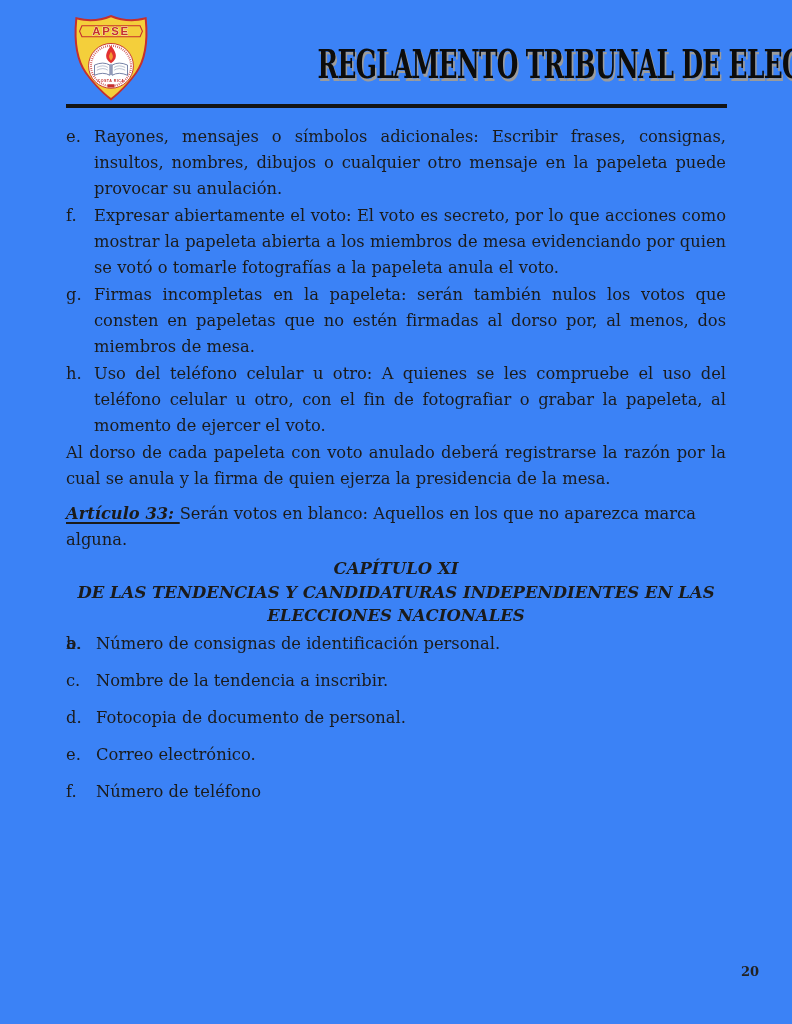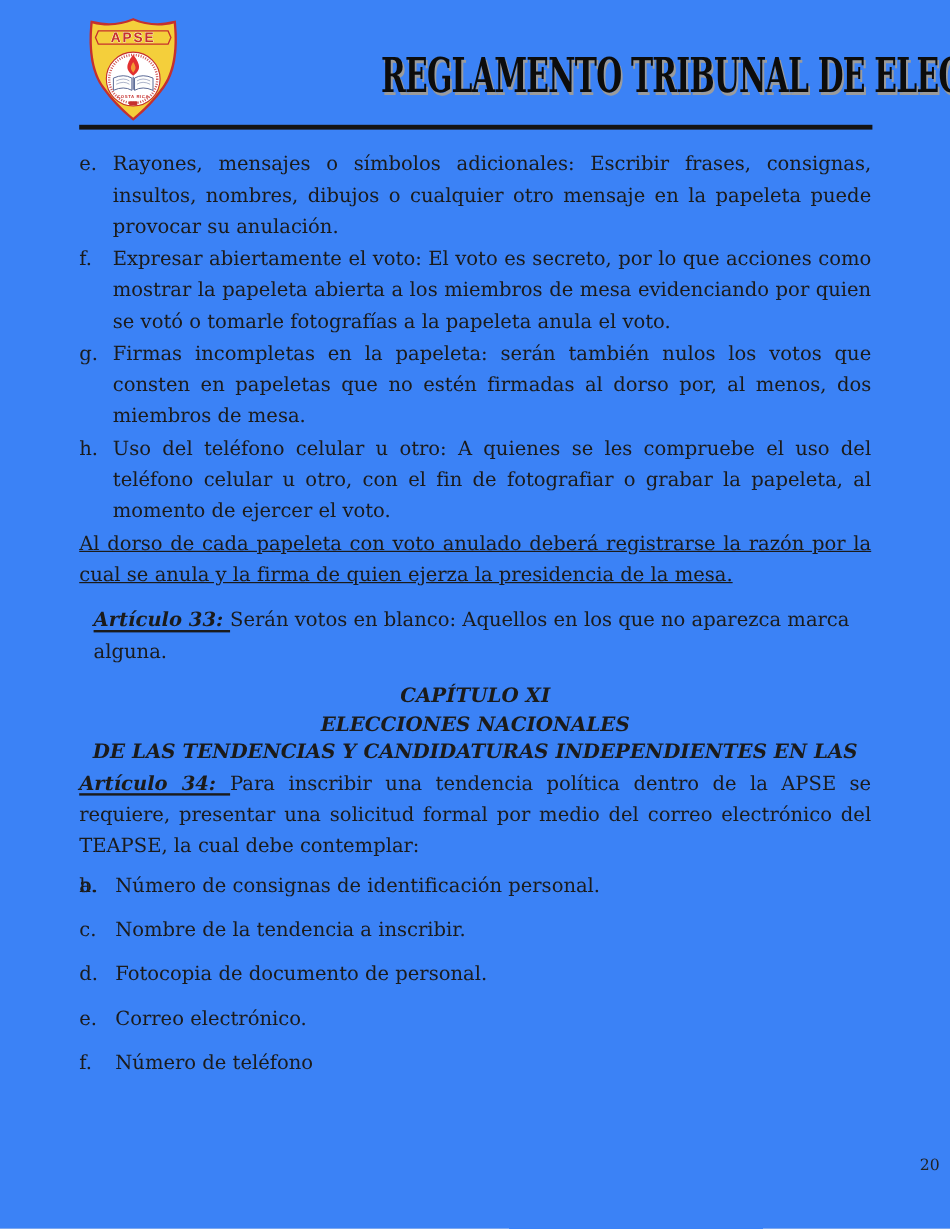"Al dorso de cada papeleta" .p-aldorso { text-decoration: underline -> none }
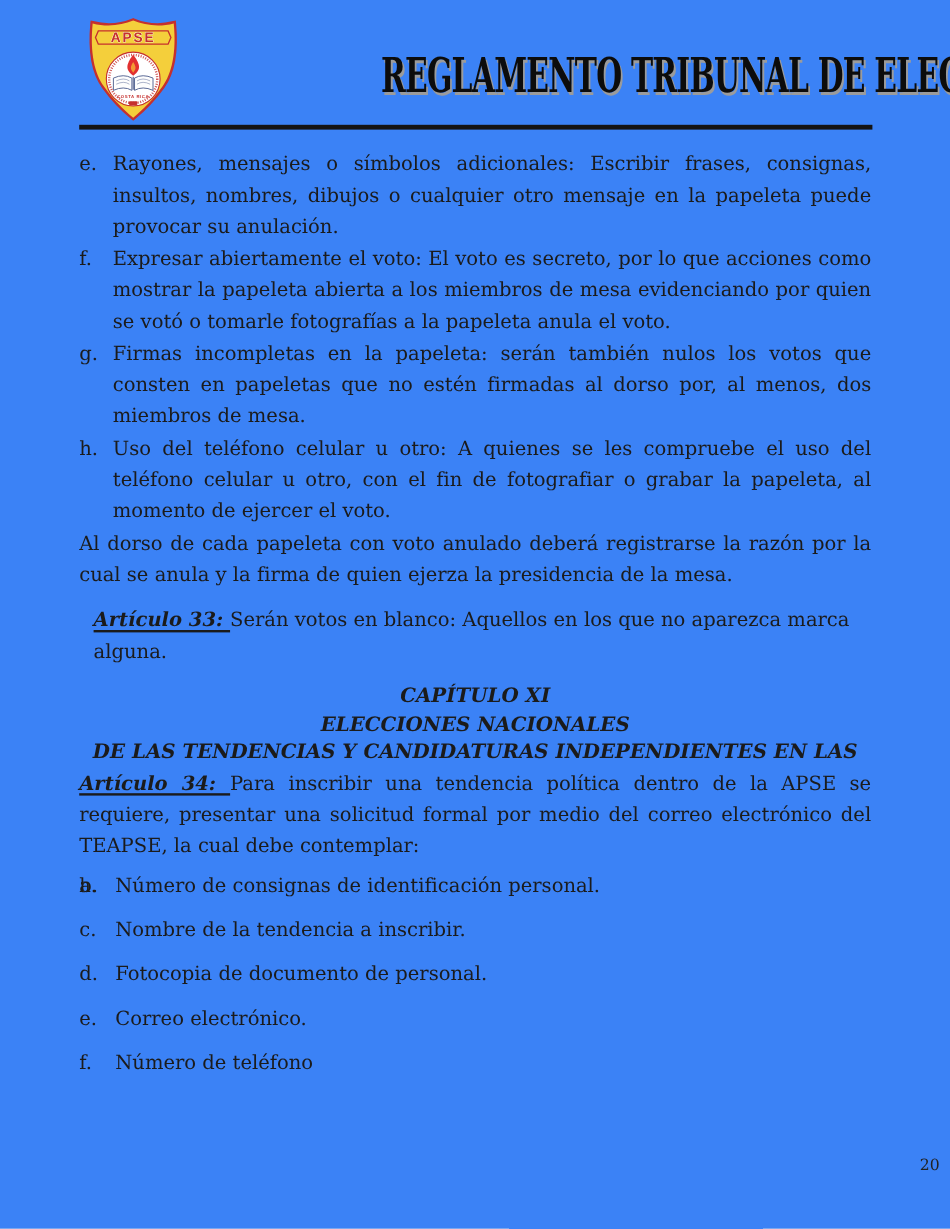"Artículo 33: Serán votos en" .p-art33 { margin: 12px -> 0 }
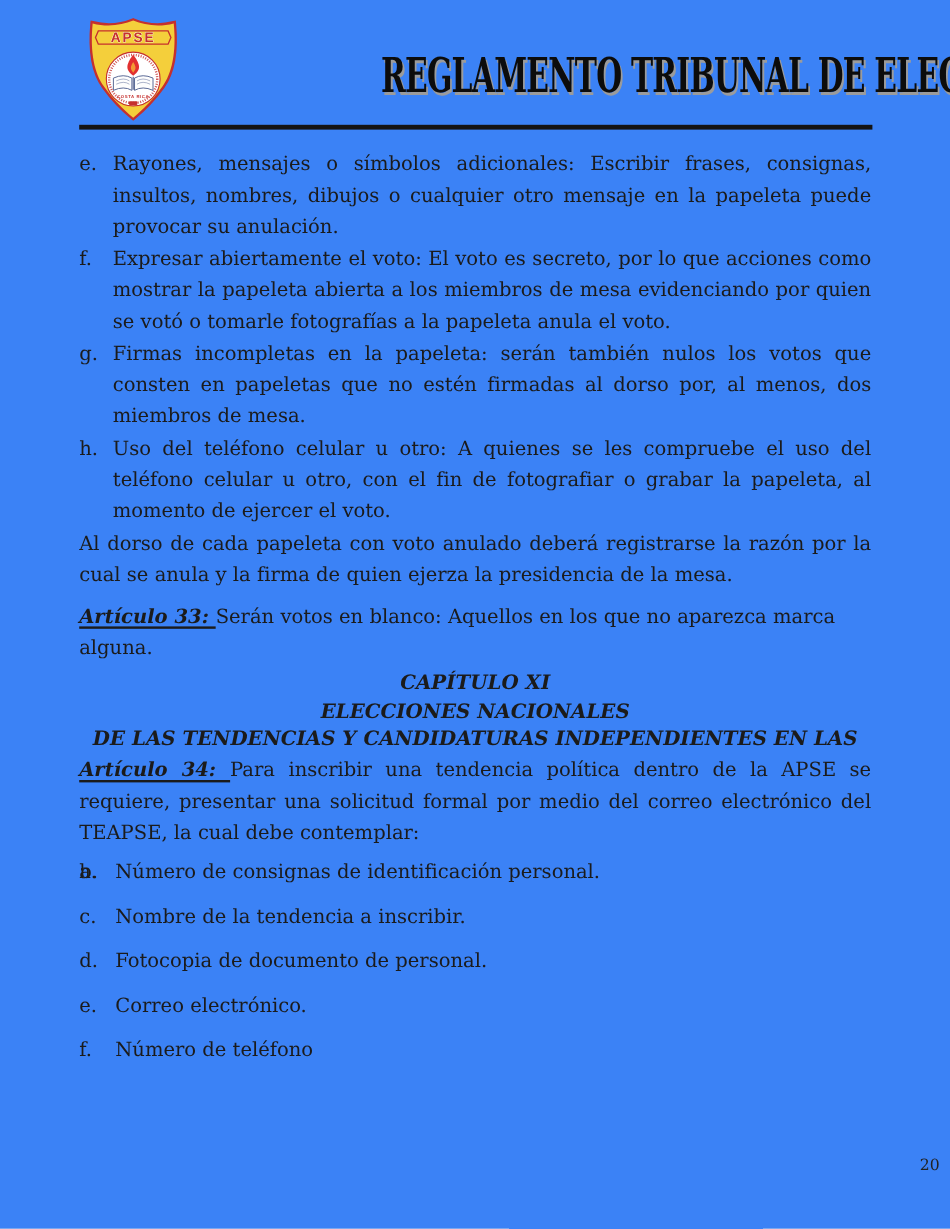"ELECCIONES NACIONALES" div { order: before "DE LAS TENDENCIAS Y CANDIDATURAS" -> after "DE LAS TENDENCIAS Y CANDIDATURAS" }
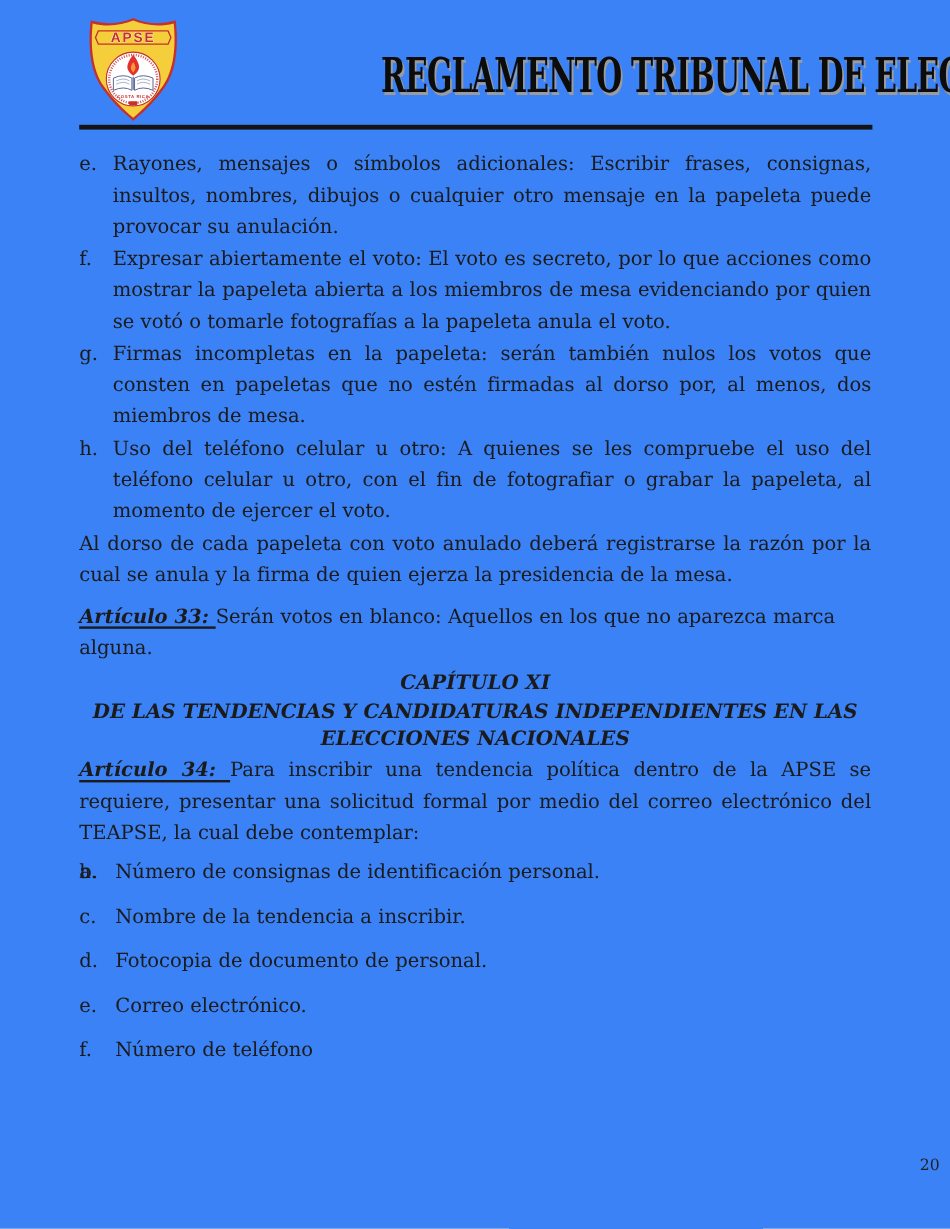"Artículo 34: Para inscribir una" p.p-art34 { html: <p><span>Artículo 34: </span><span>Para inscribir una tendencia política dentro de la APSE se requiere, presentar una solicitud formal por medio del correo electrónico del TEAPSE, la cual debe contemplar:</span></p> -> none }
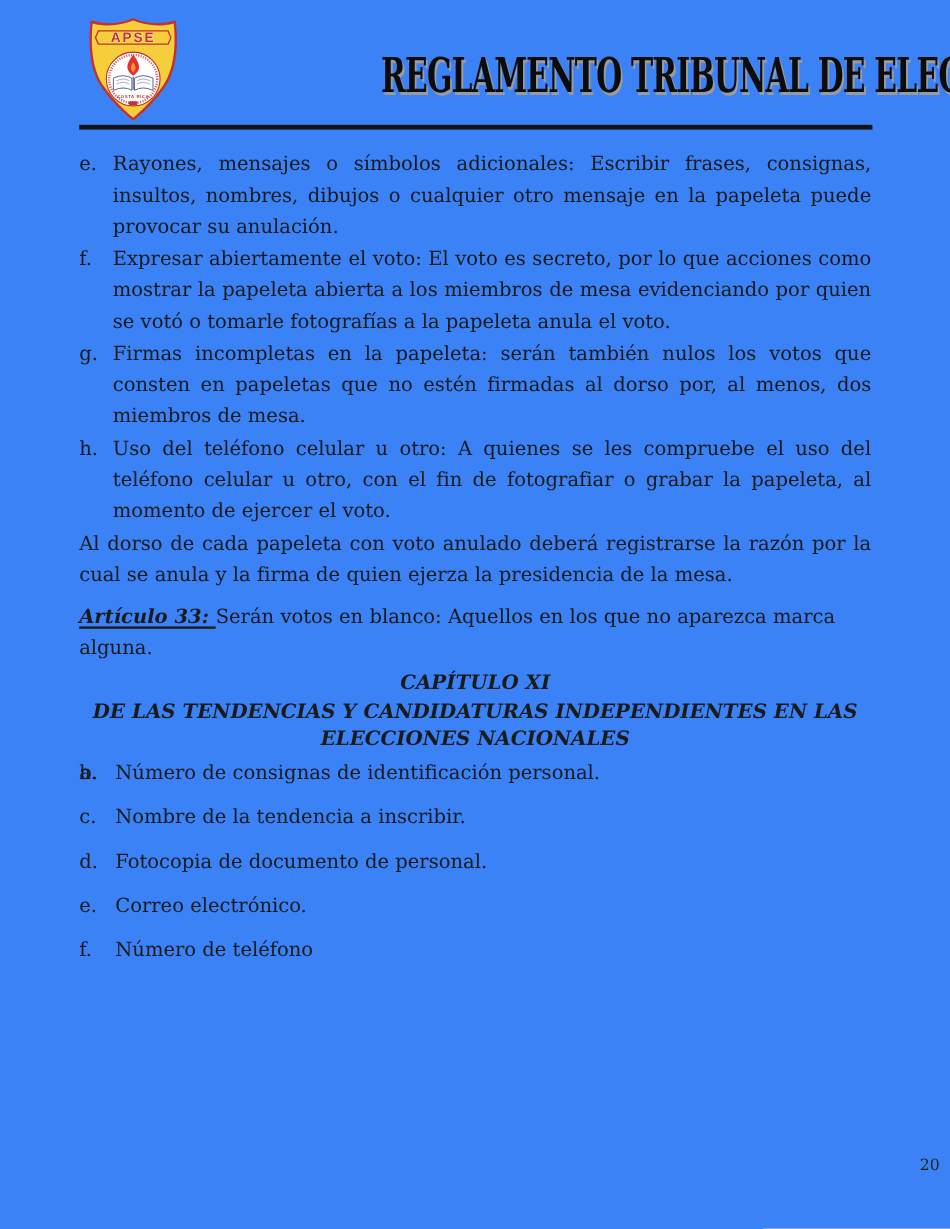"20" .page-number { font-weight: none -> bold; right: 53px -> 77px }
